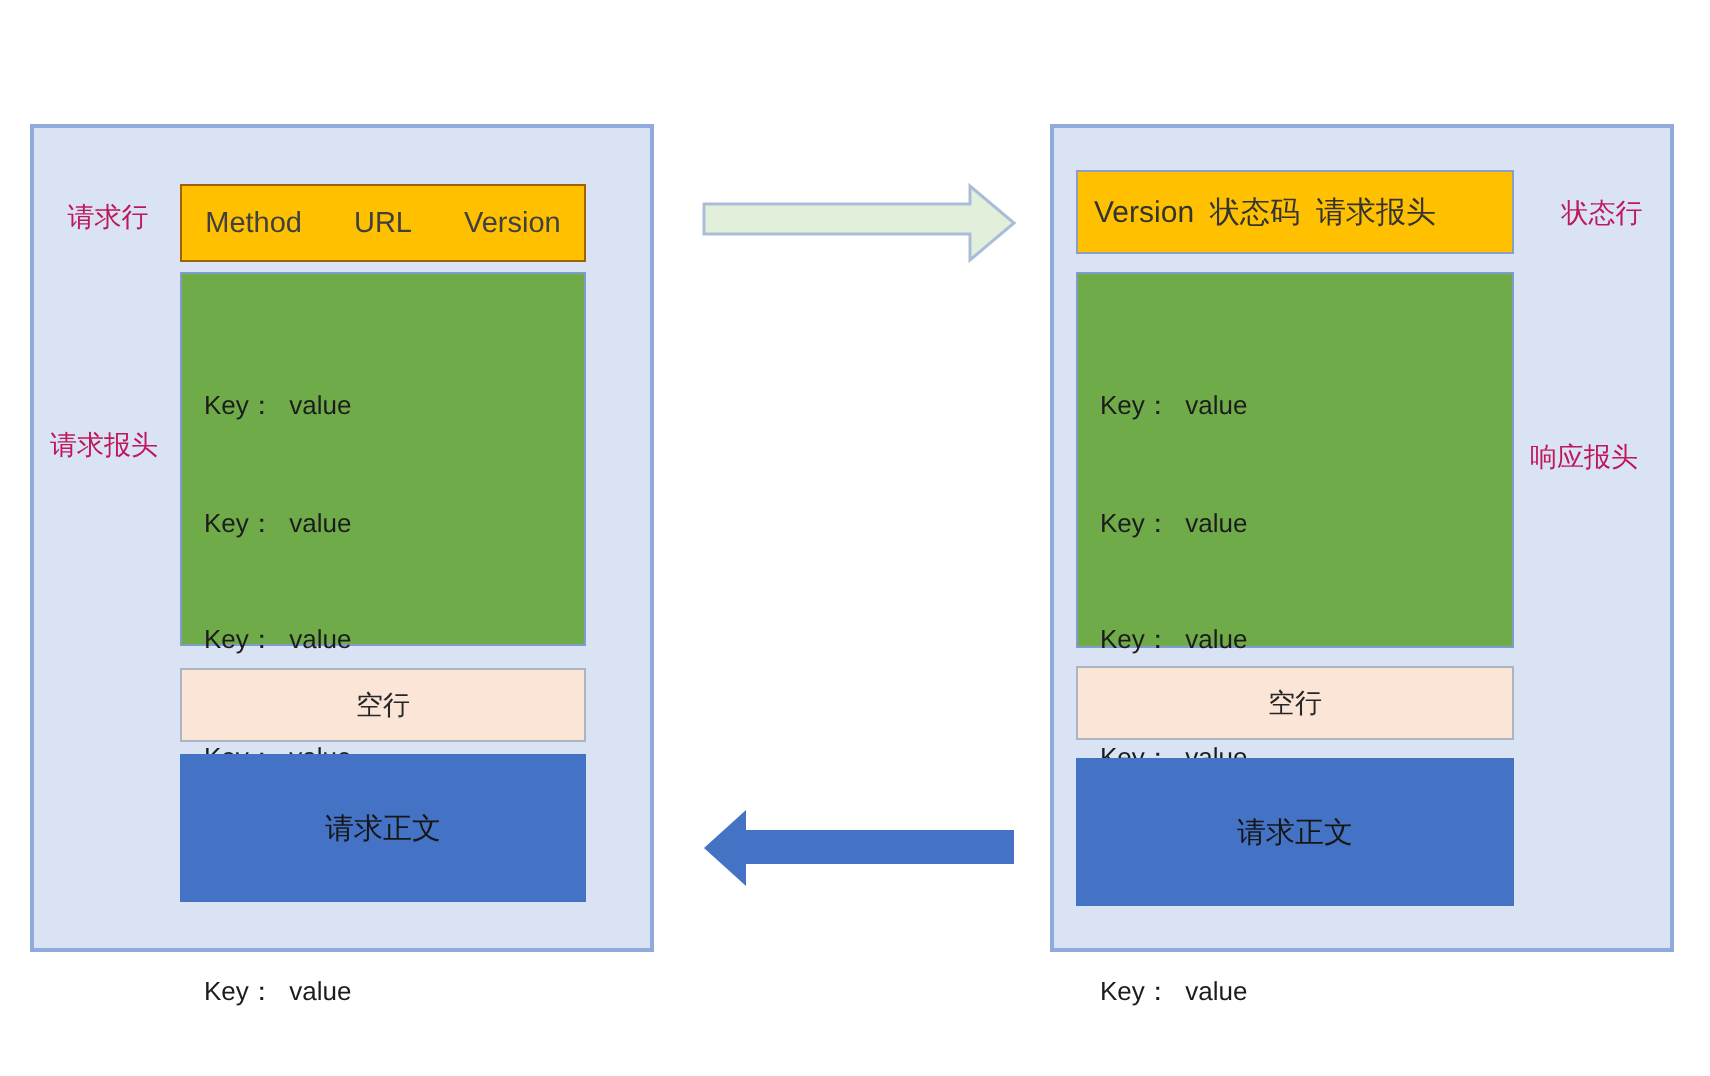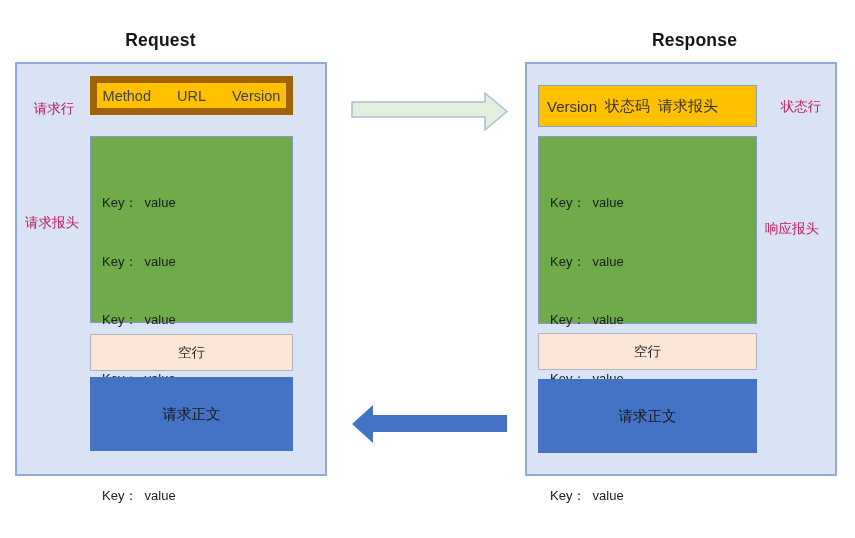"Request" div.title { html: <div>Request</div> -> none }
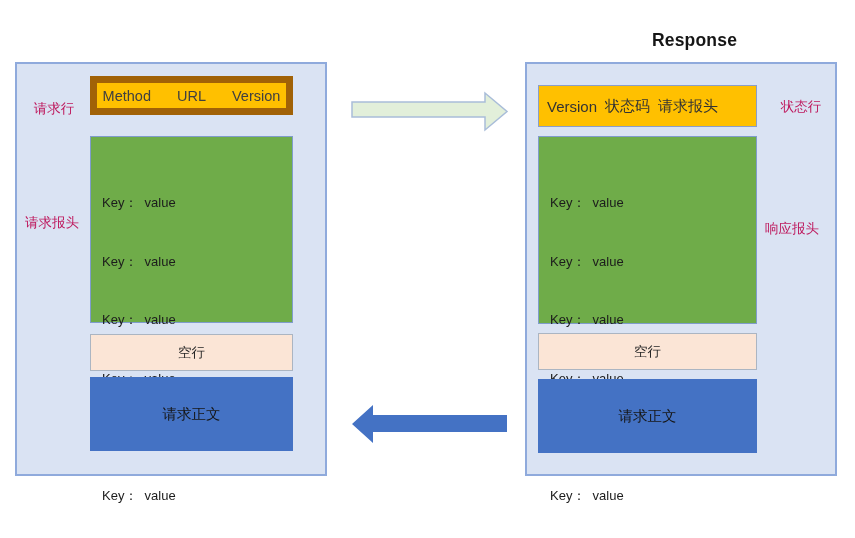"Response" div.title { html: <div>Response</div> -> none }
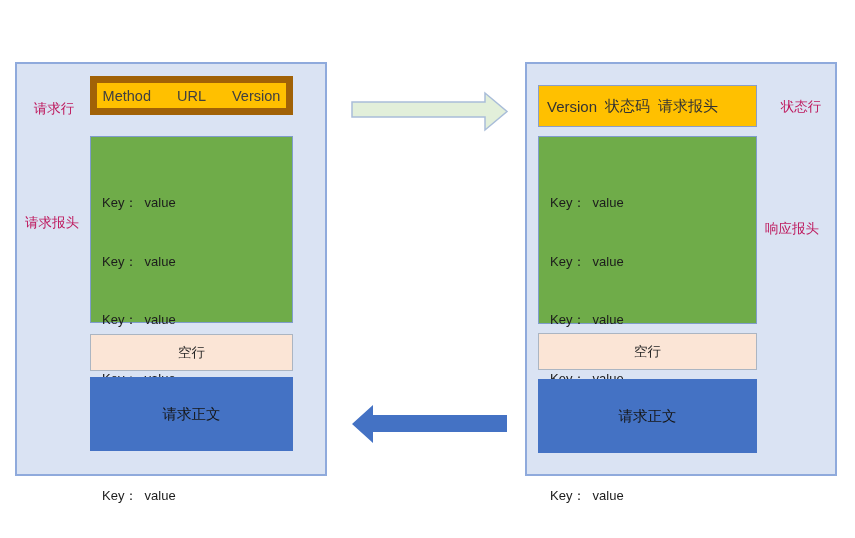"Method" .l-line { border: 7px solid #a16207 -> 1px solid #a16207; top: 12px -> 28px }
